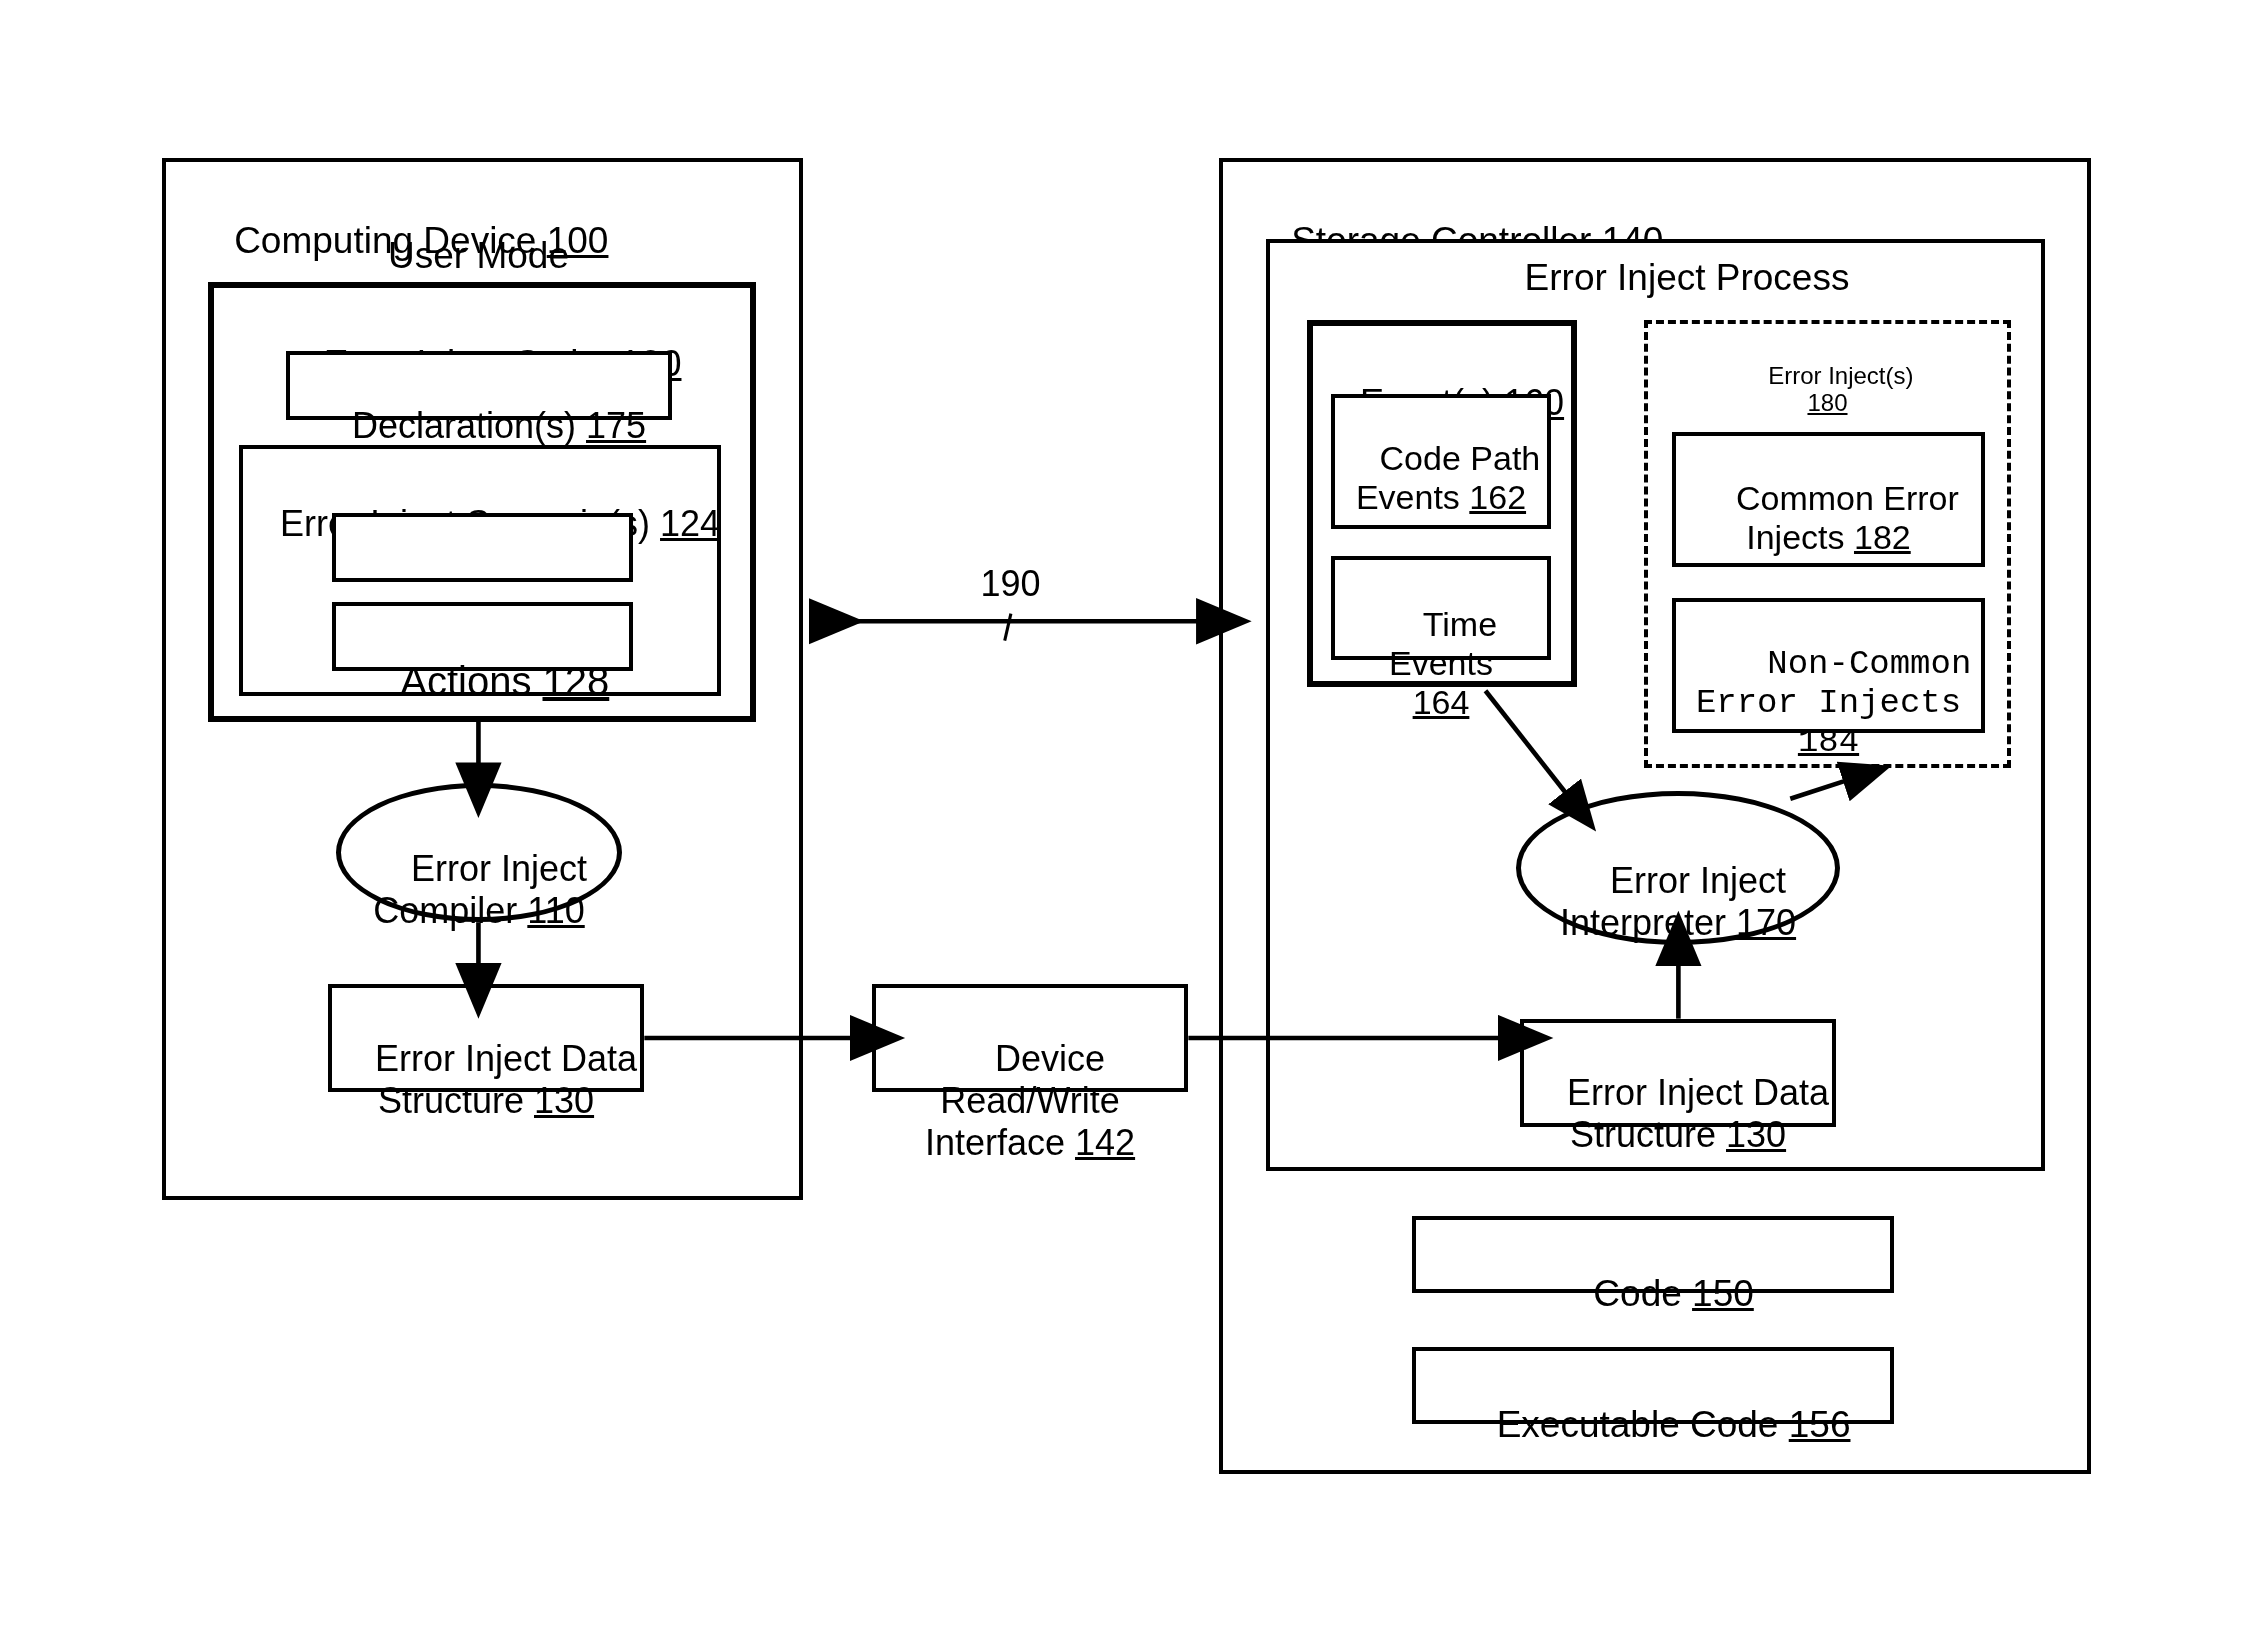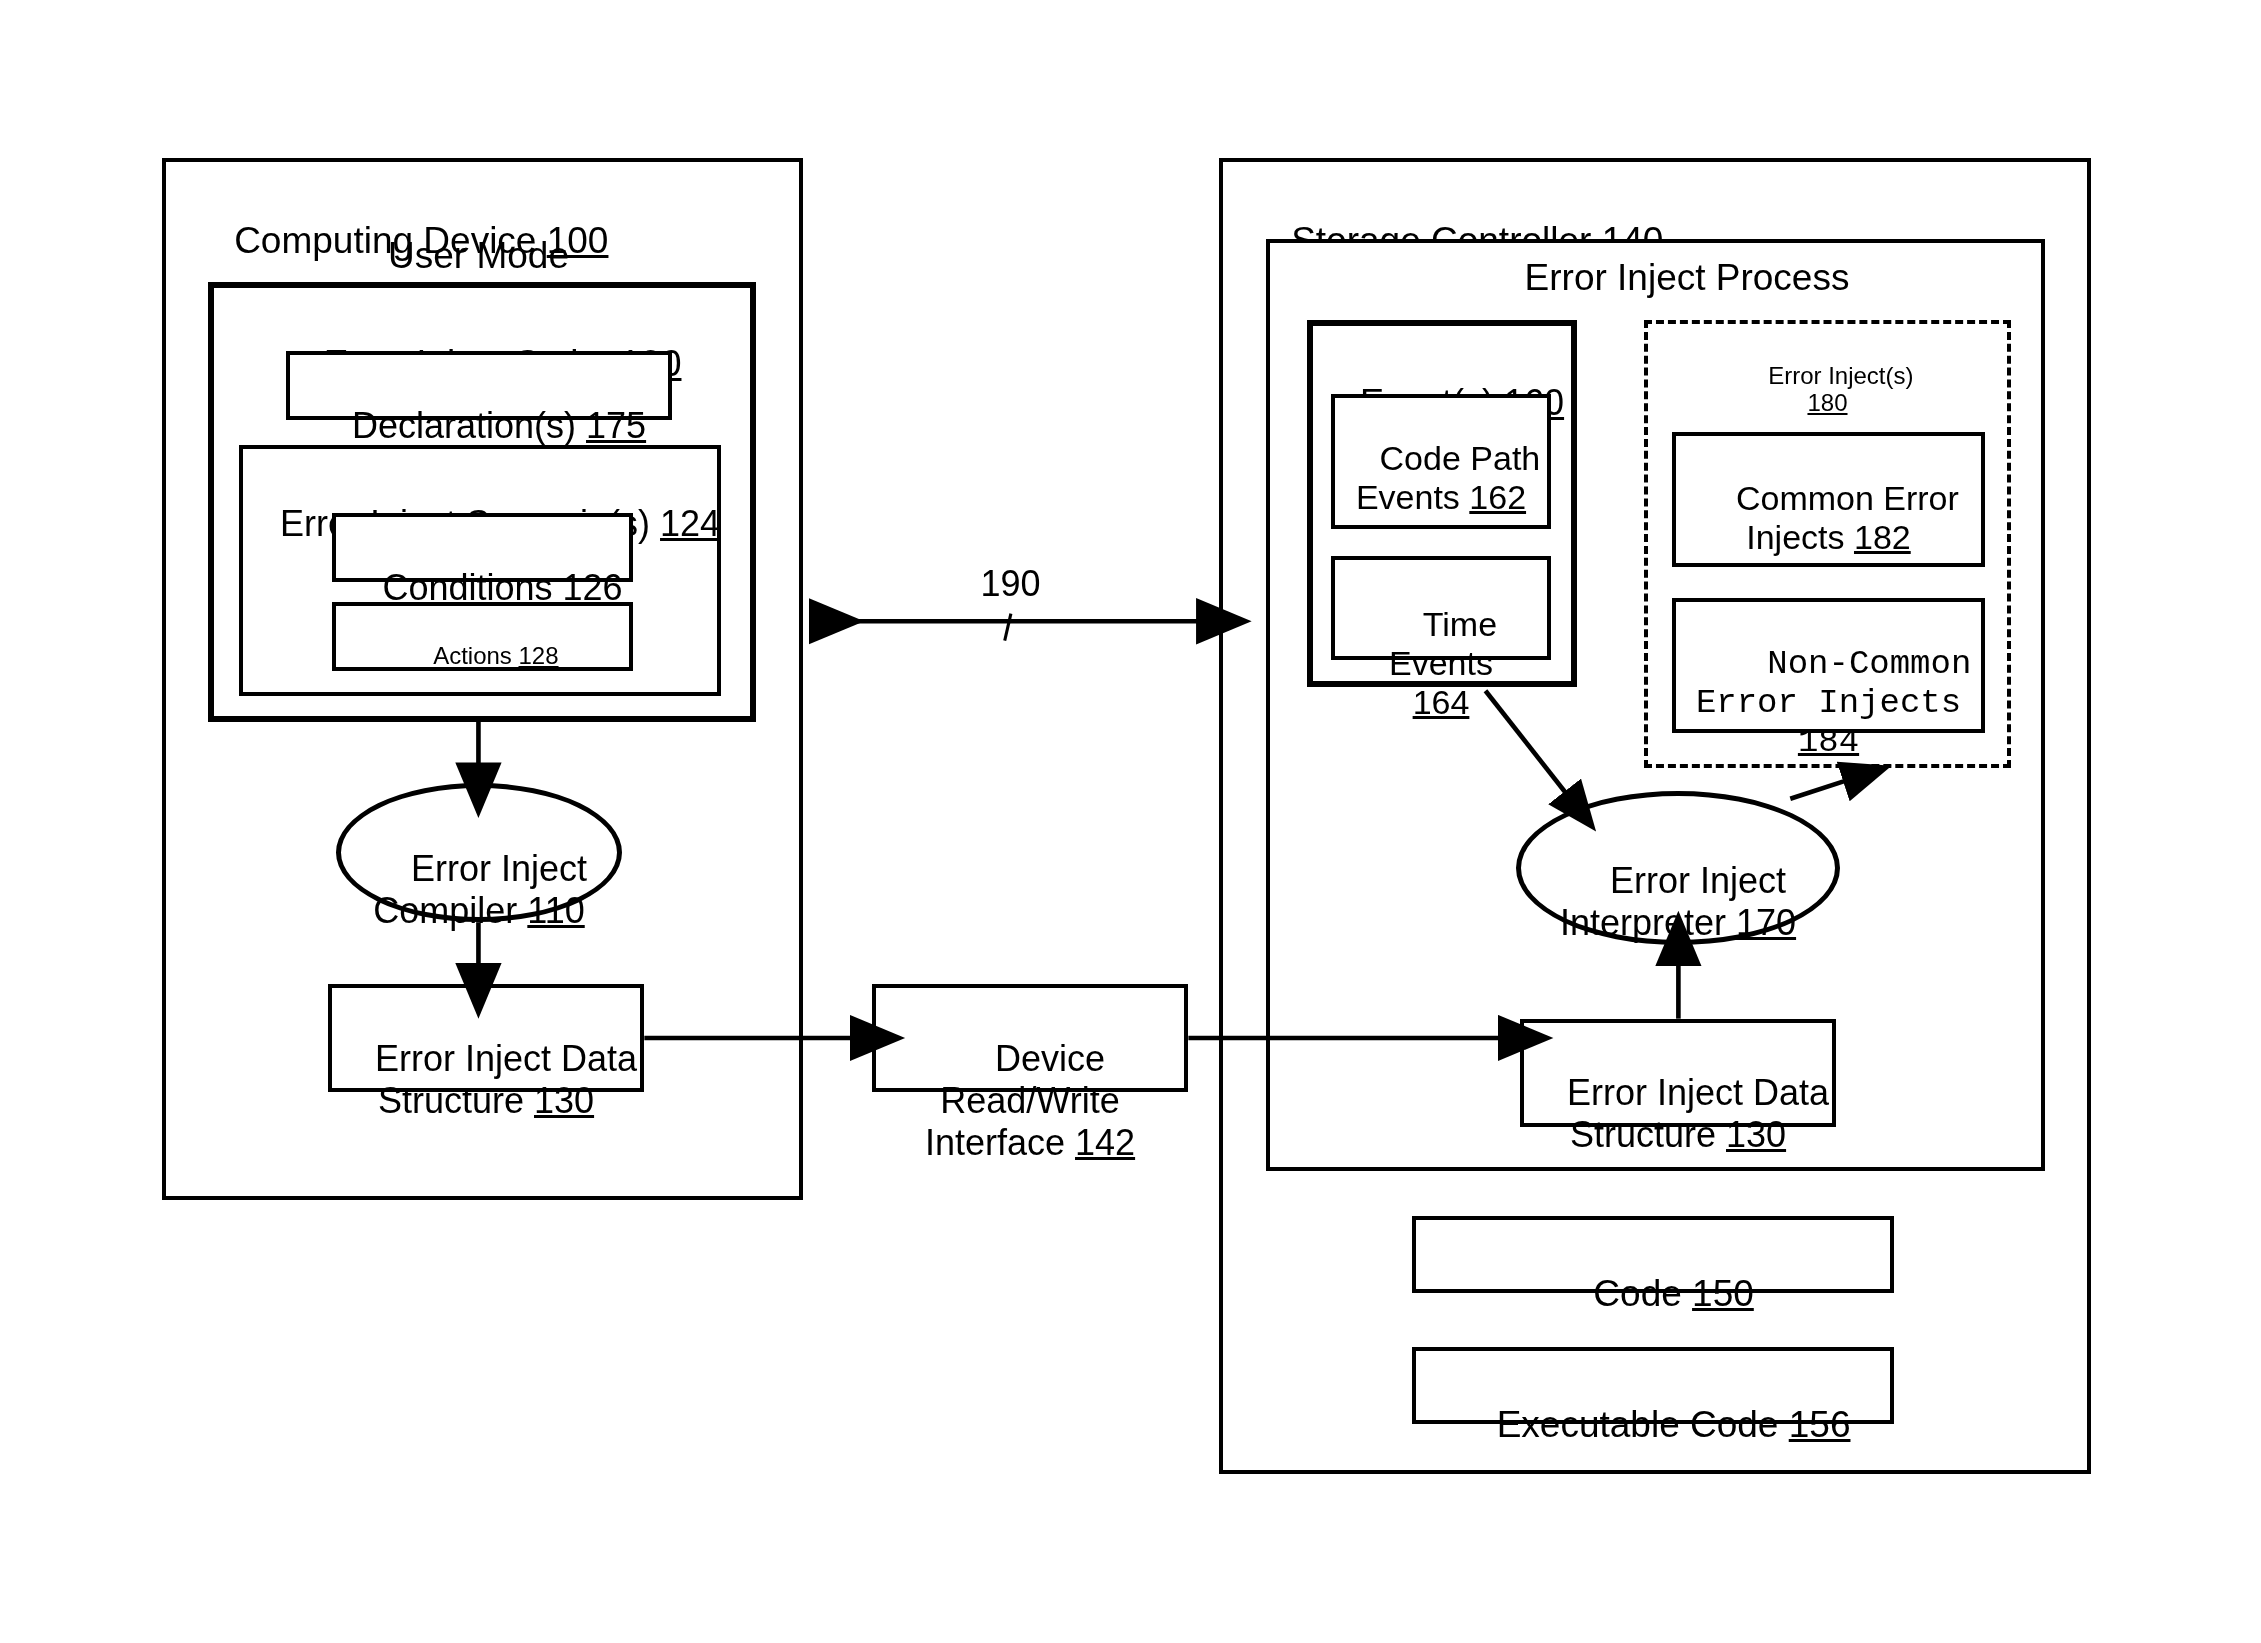"Conditions 126" div.label { html: <div> <span>Conditions</span> <span>126</span> </div> -> none }
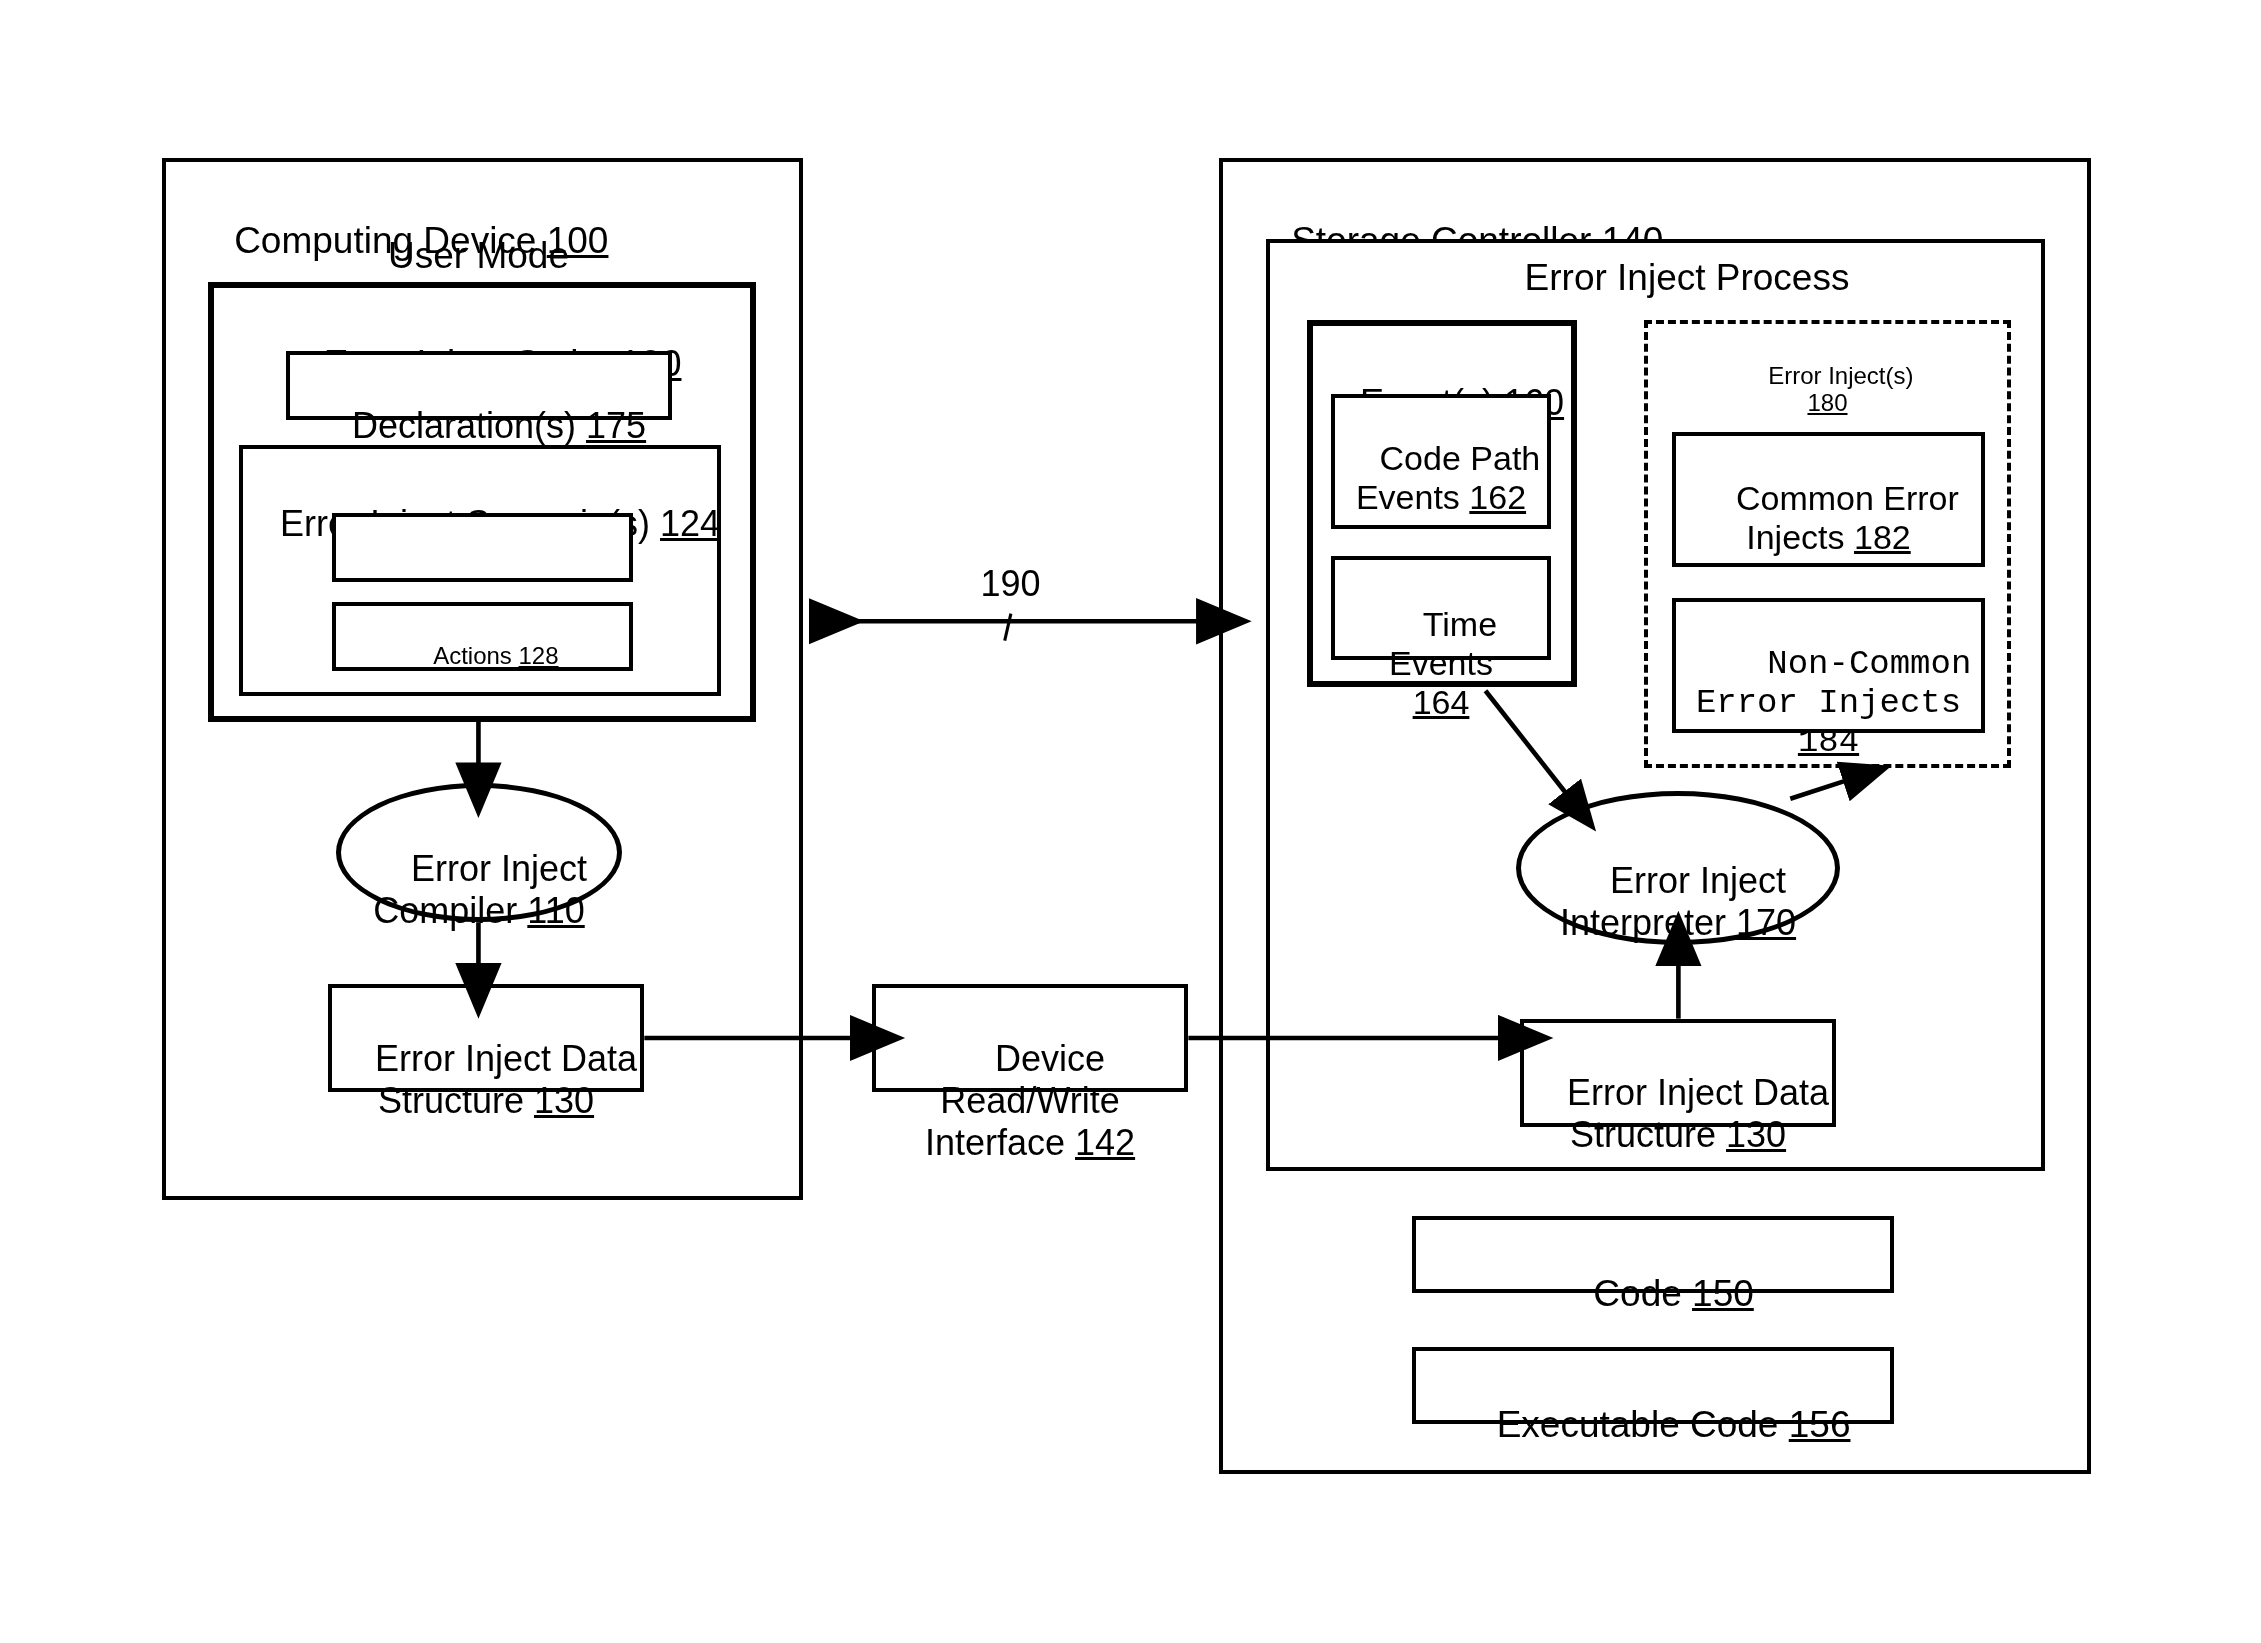"Actions 128" div.label { font-size: 24px -> 40px }
